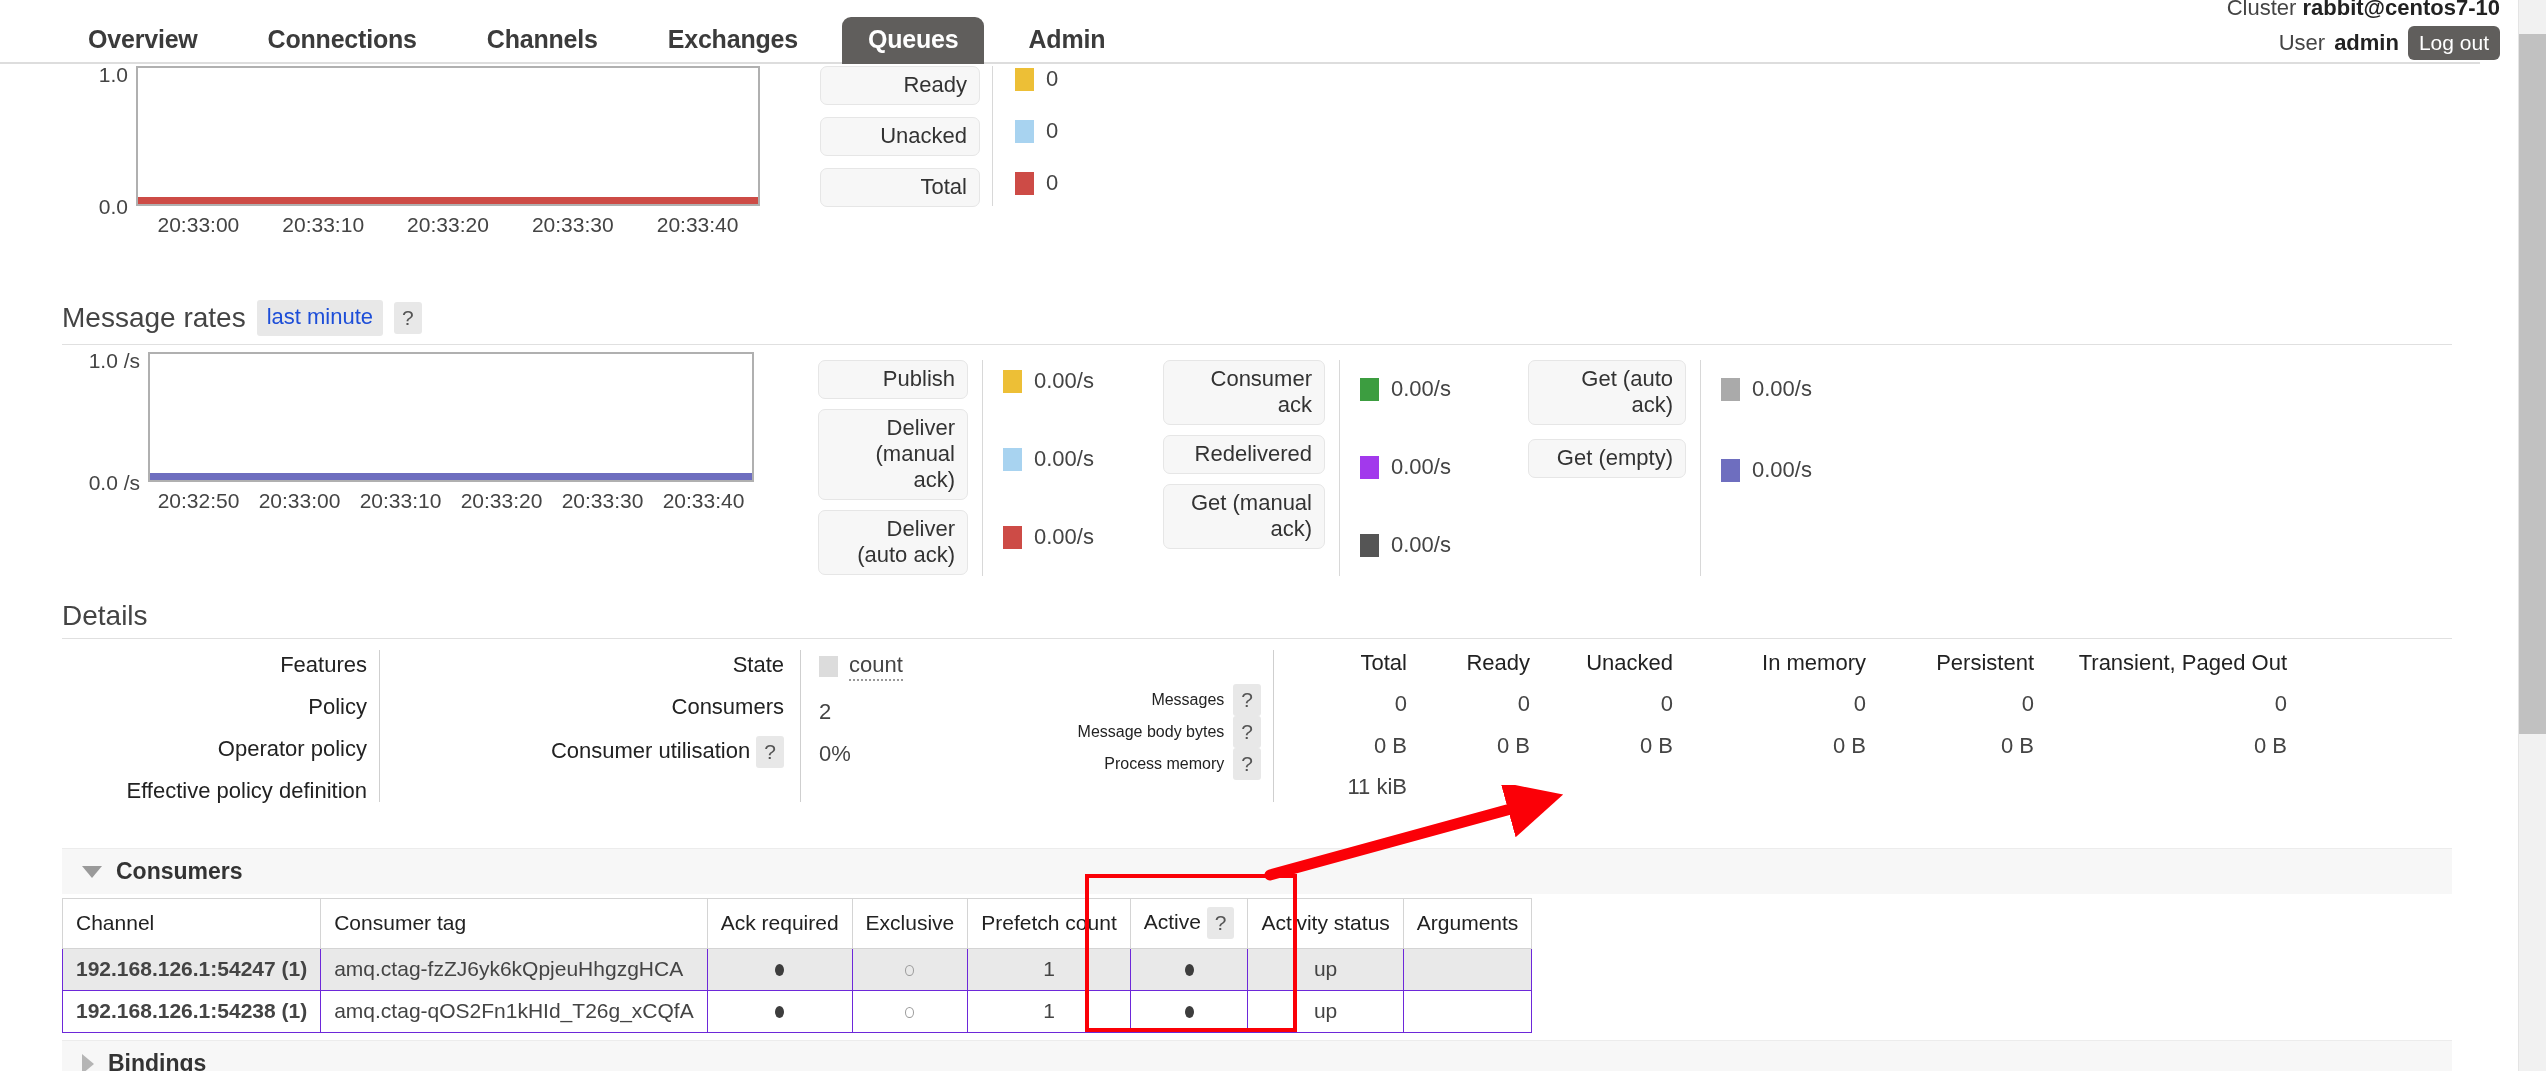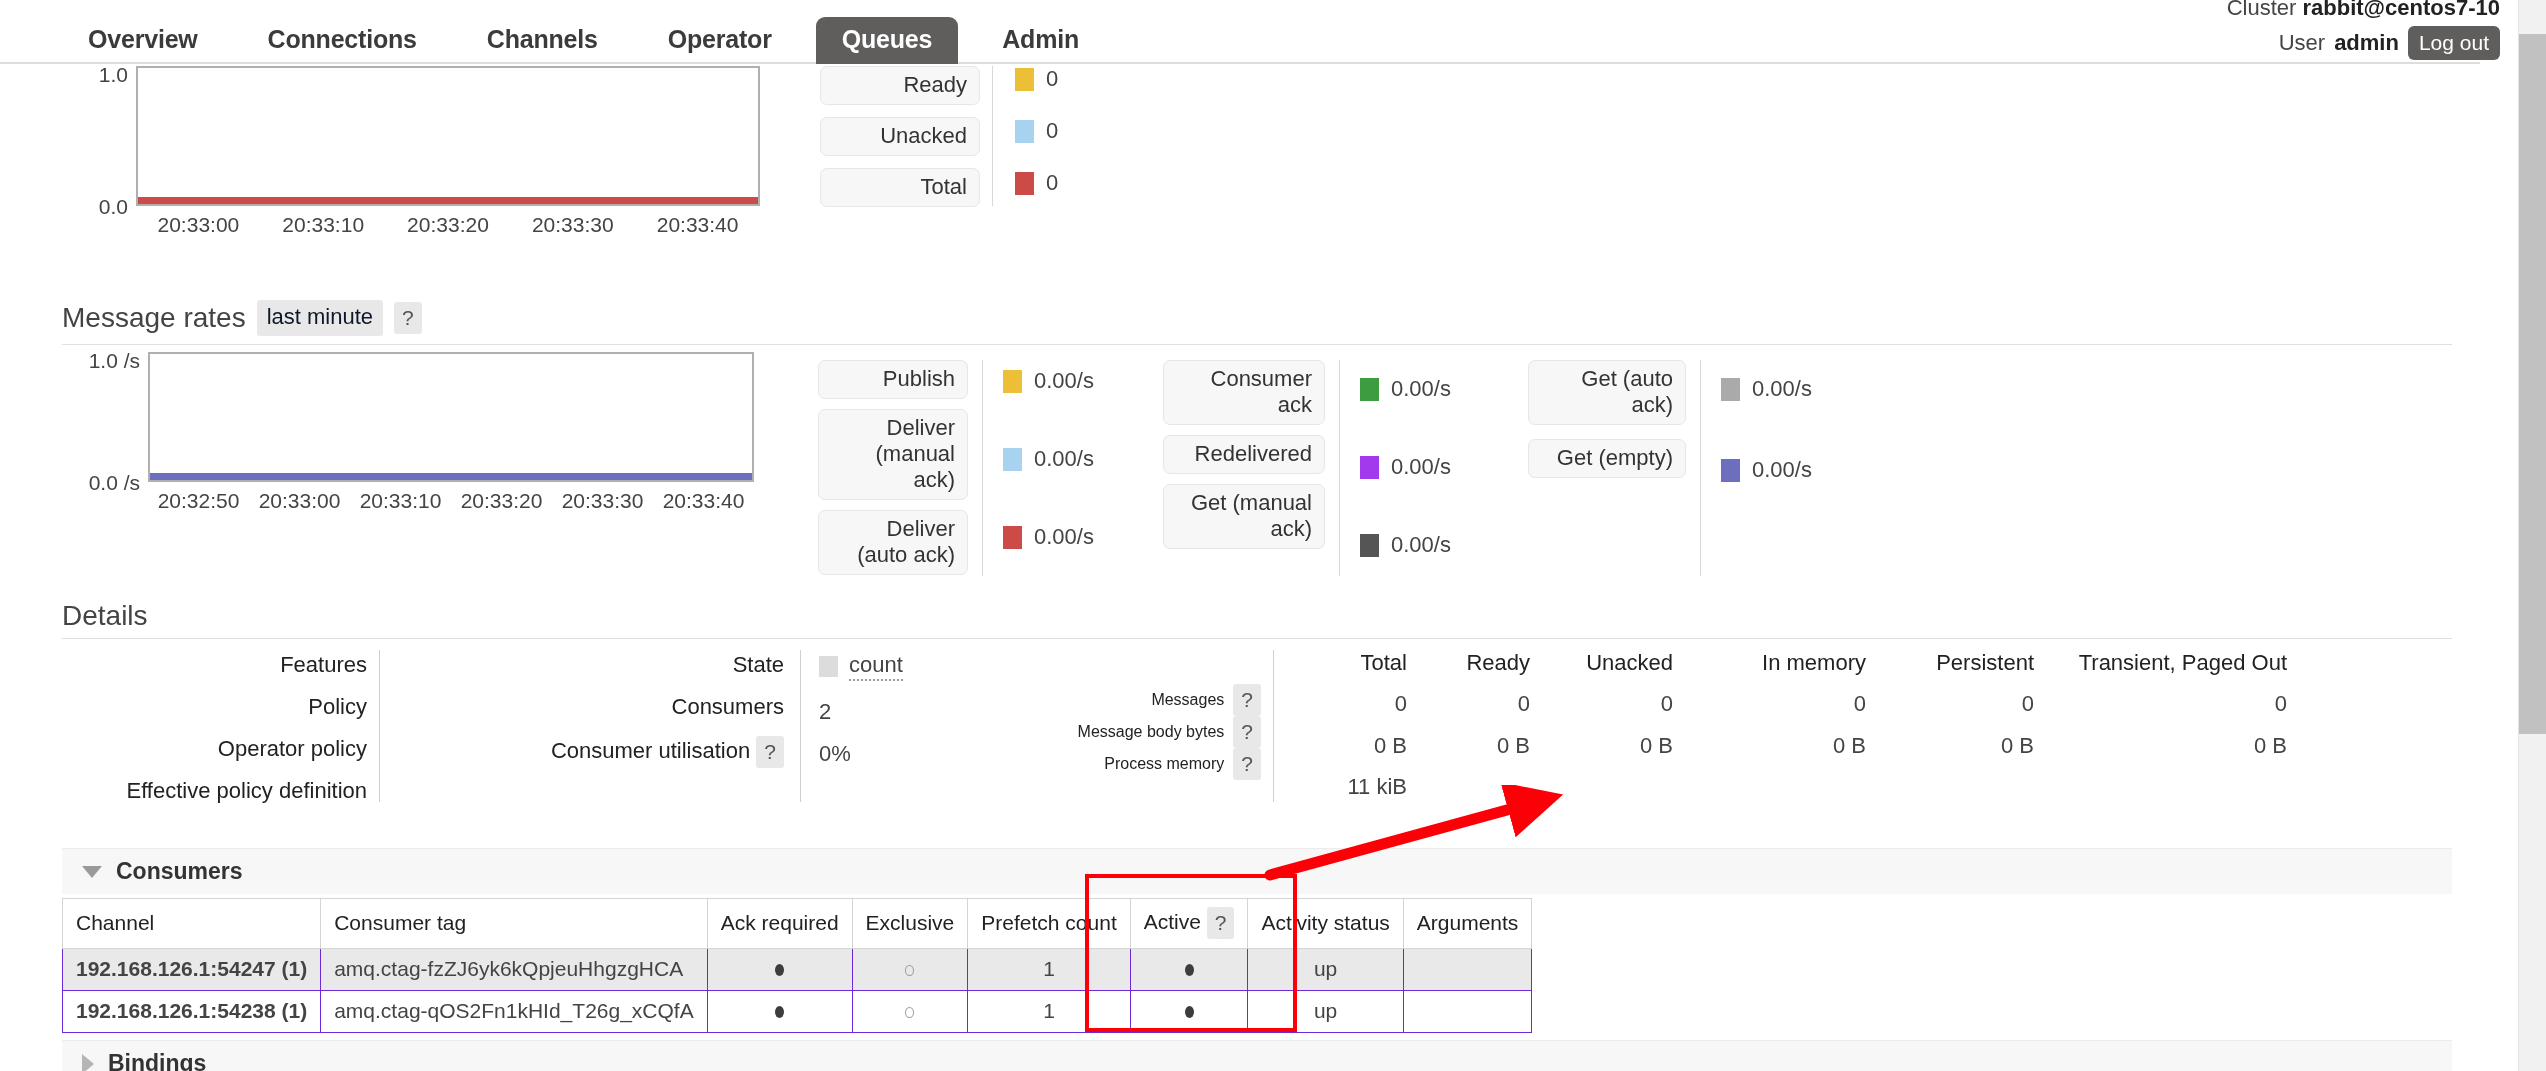"Operator" div.nav-item { text: Operator -> Exchanges }
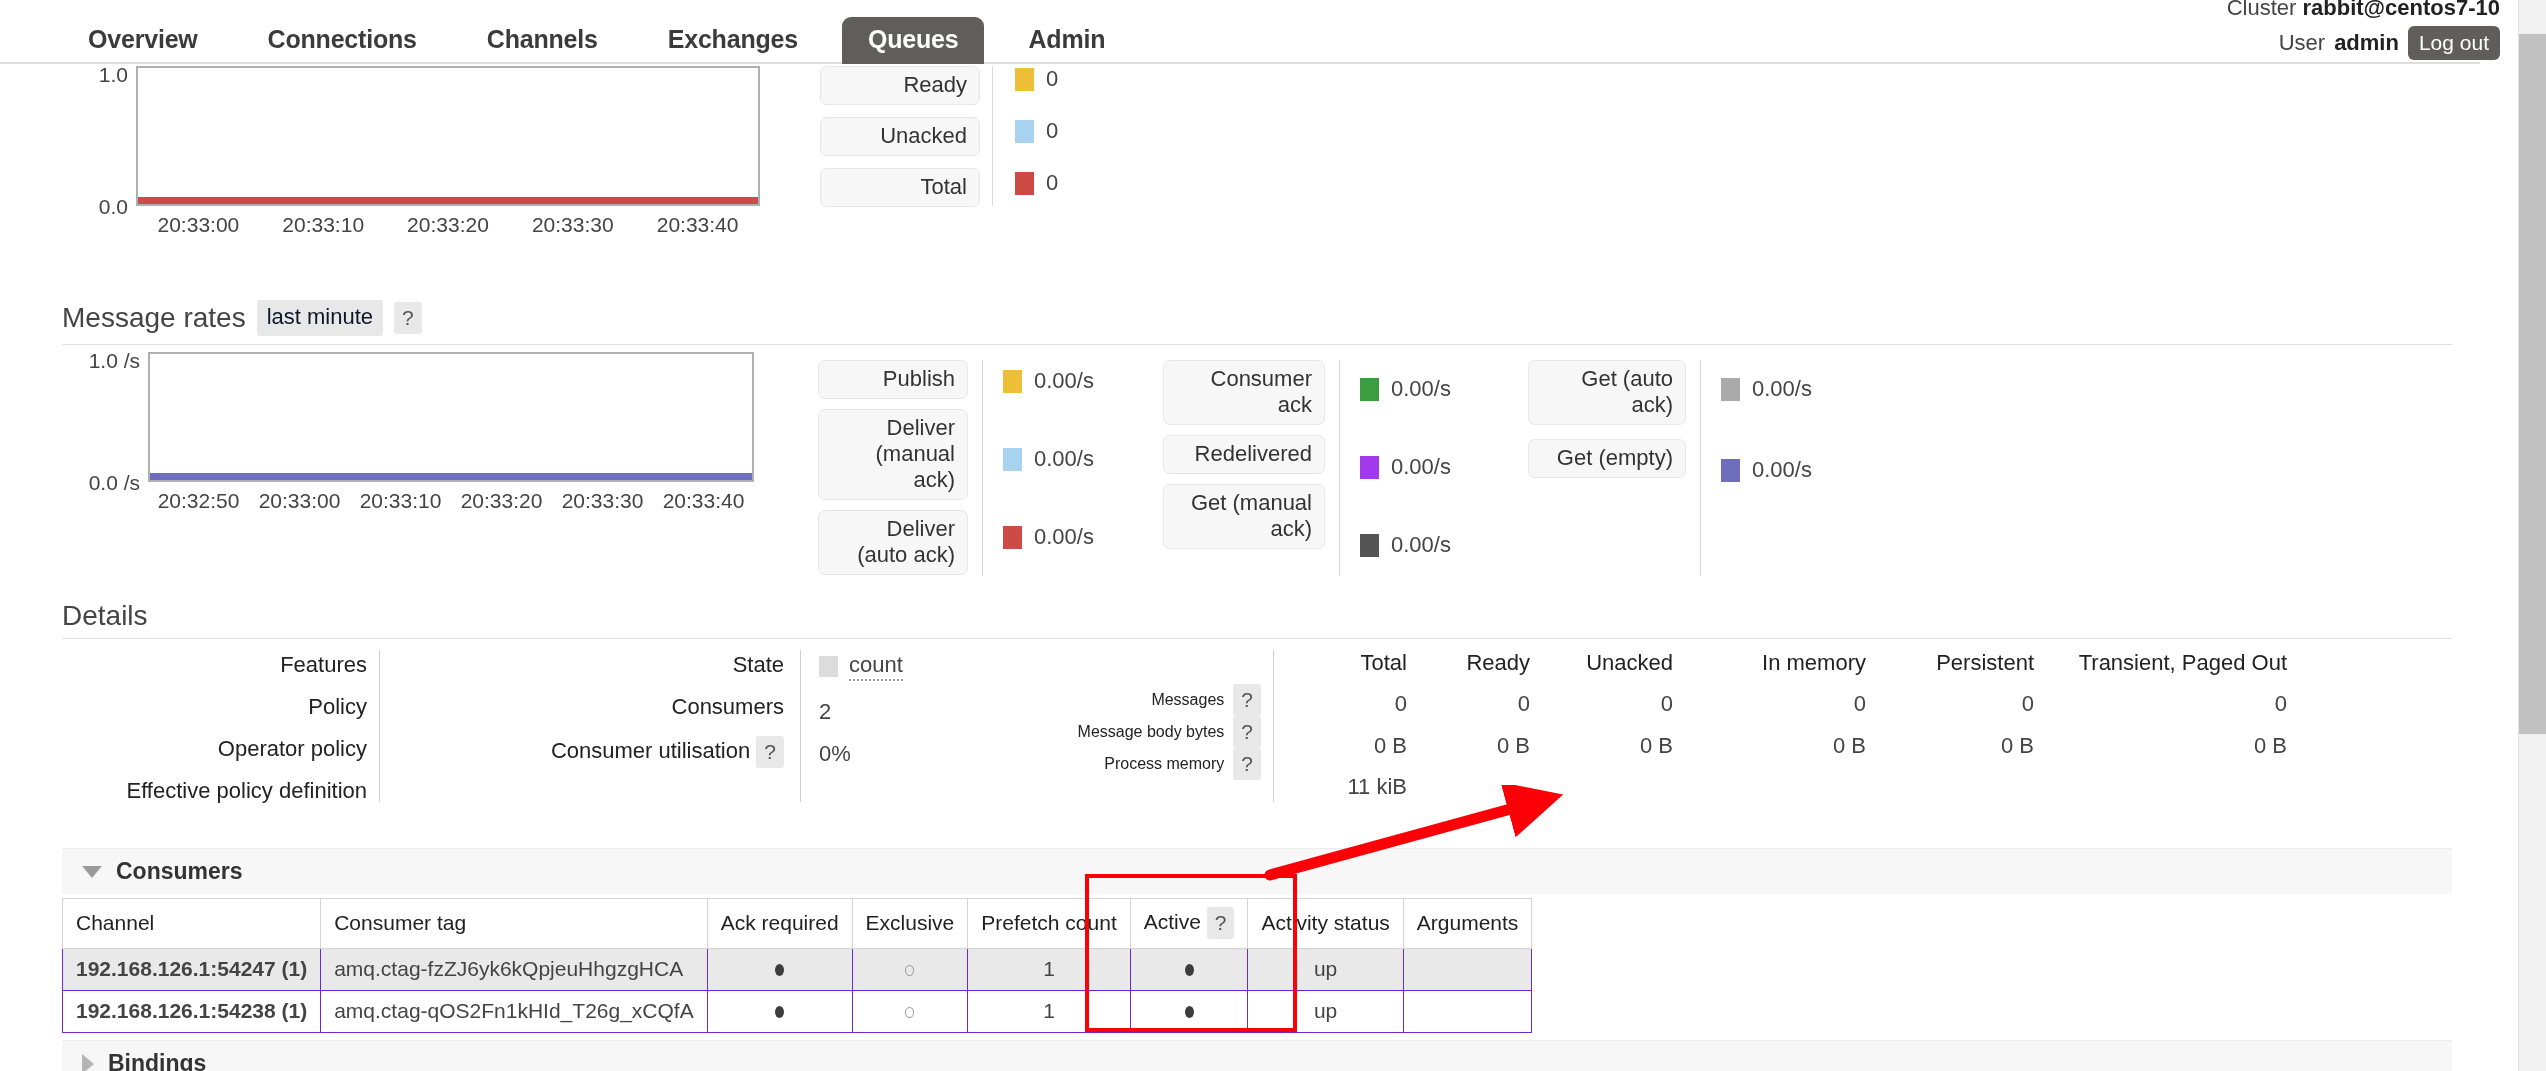"last minute" .chip { color: #0f172a -> #1d4ed8 }
